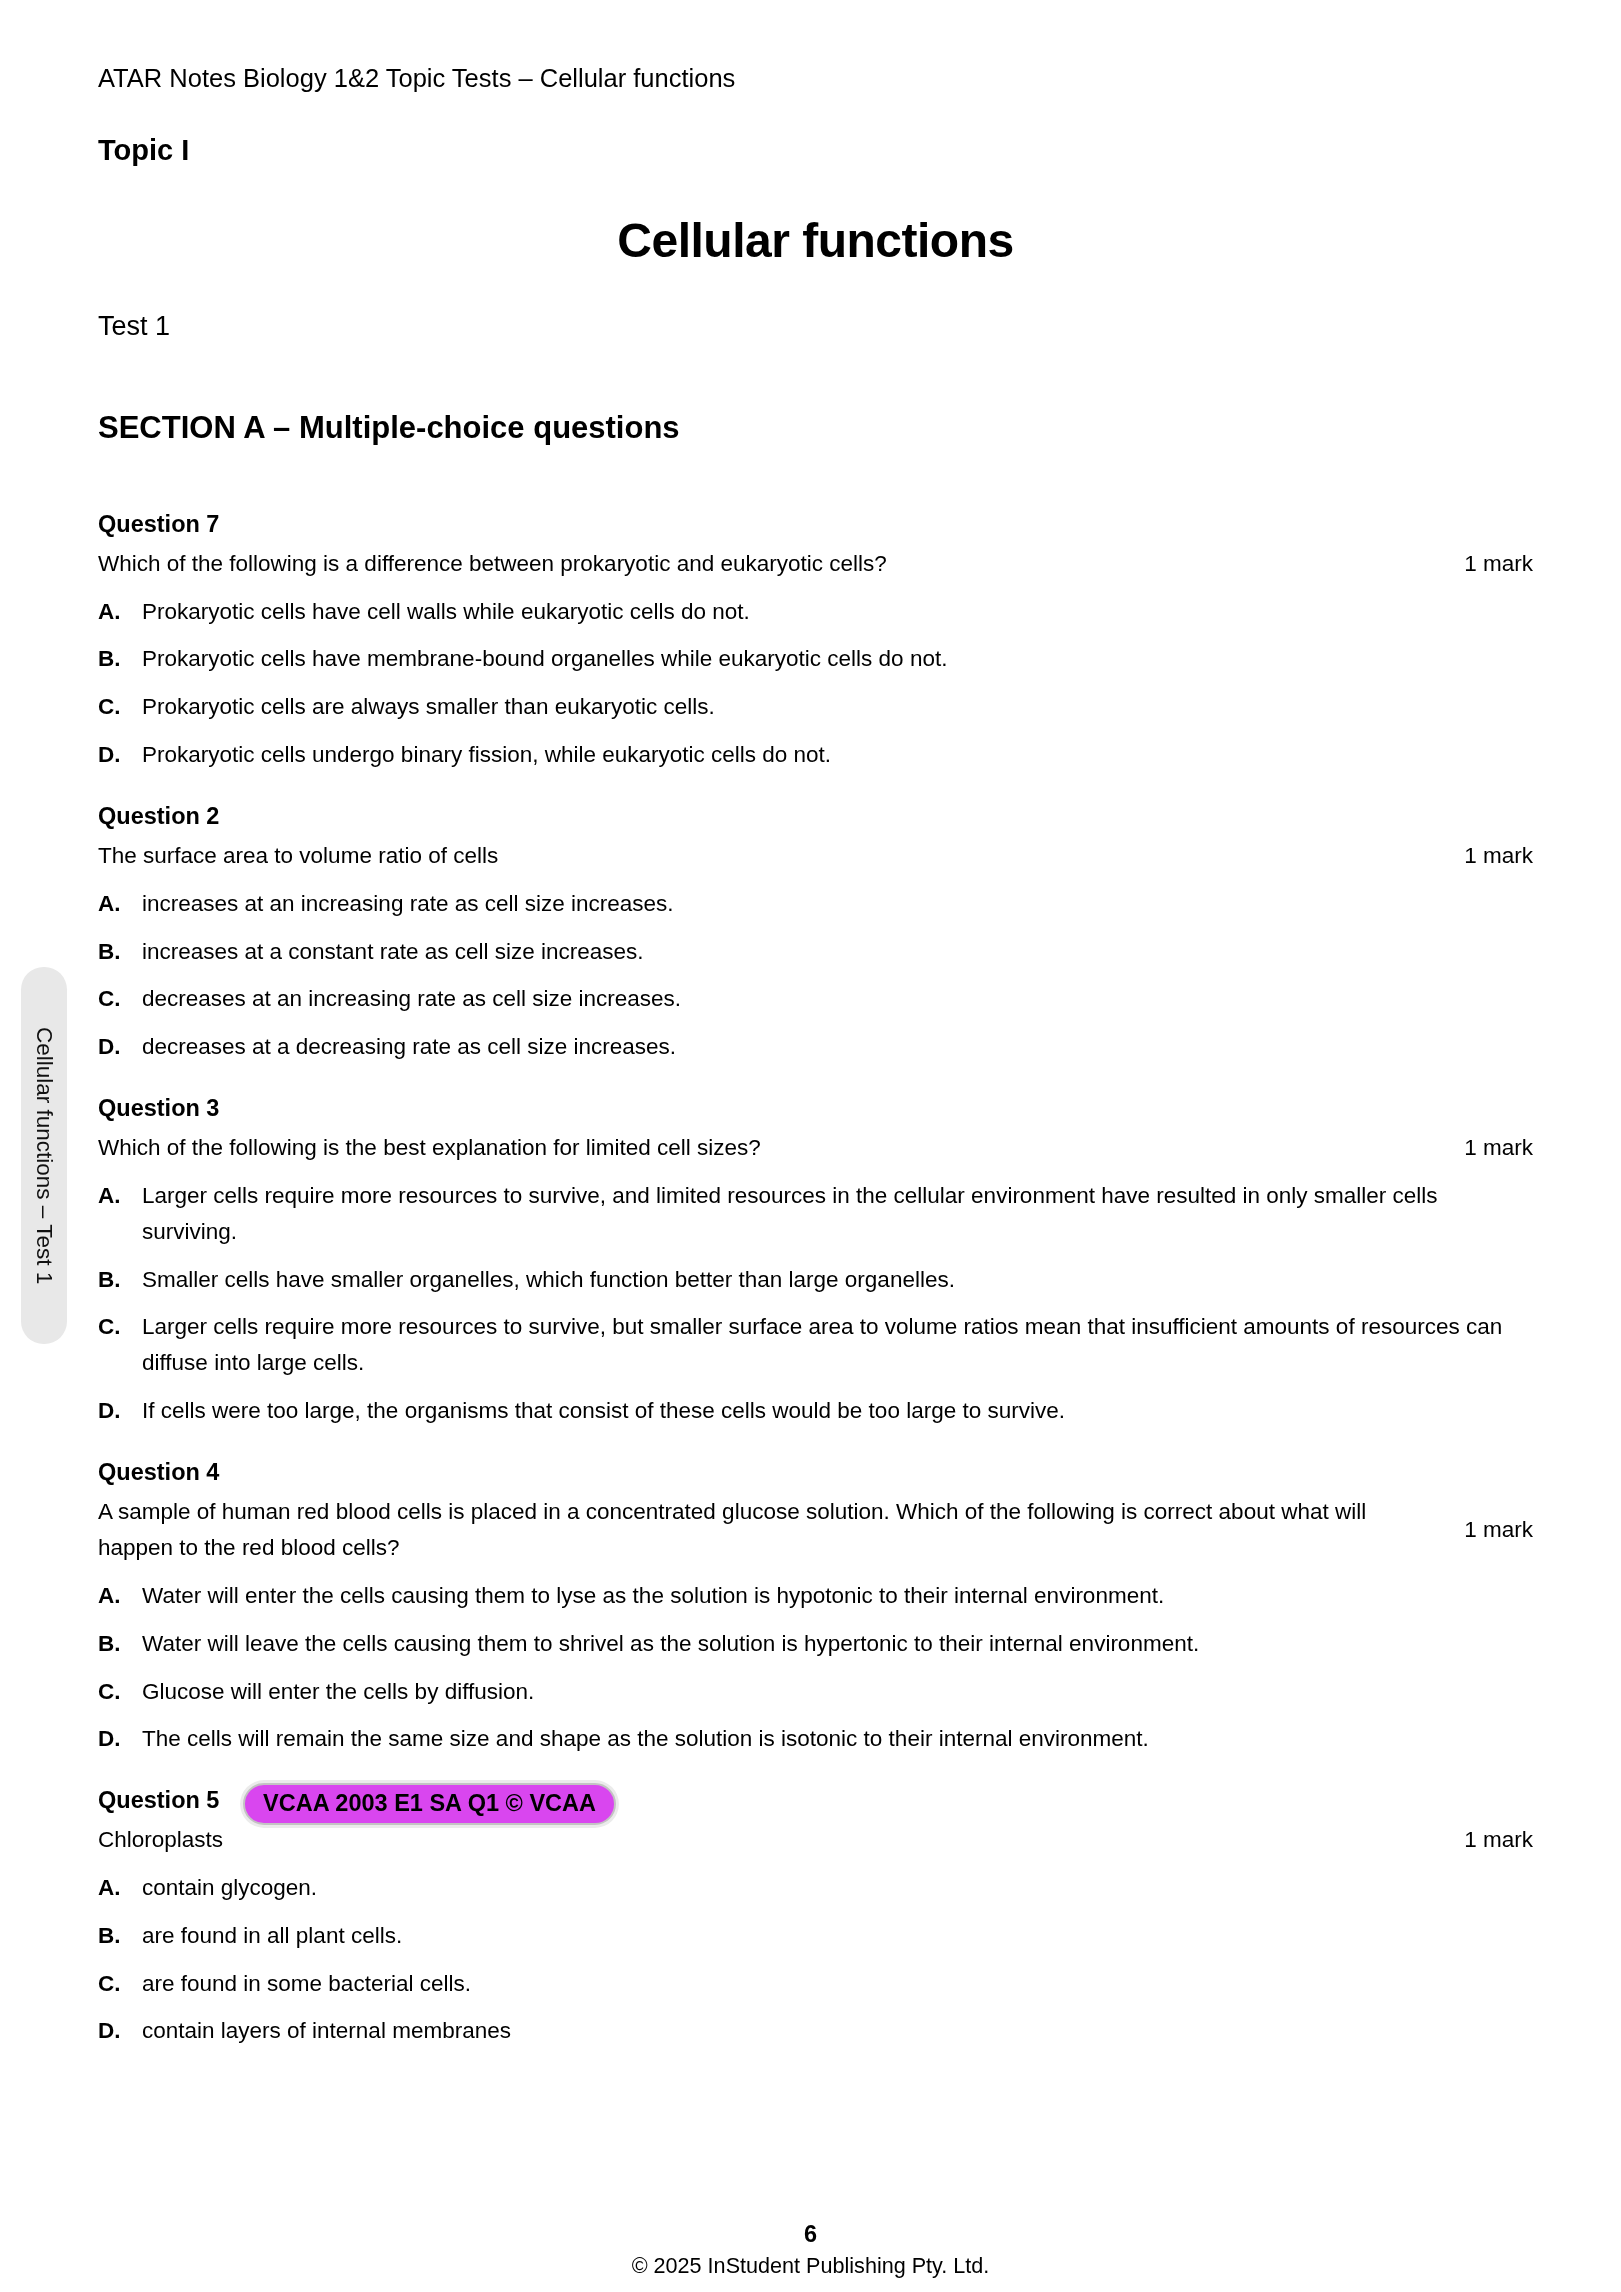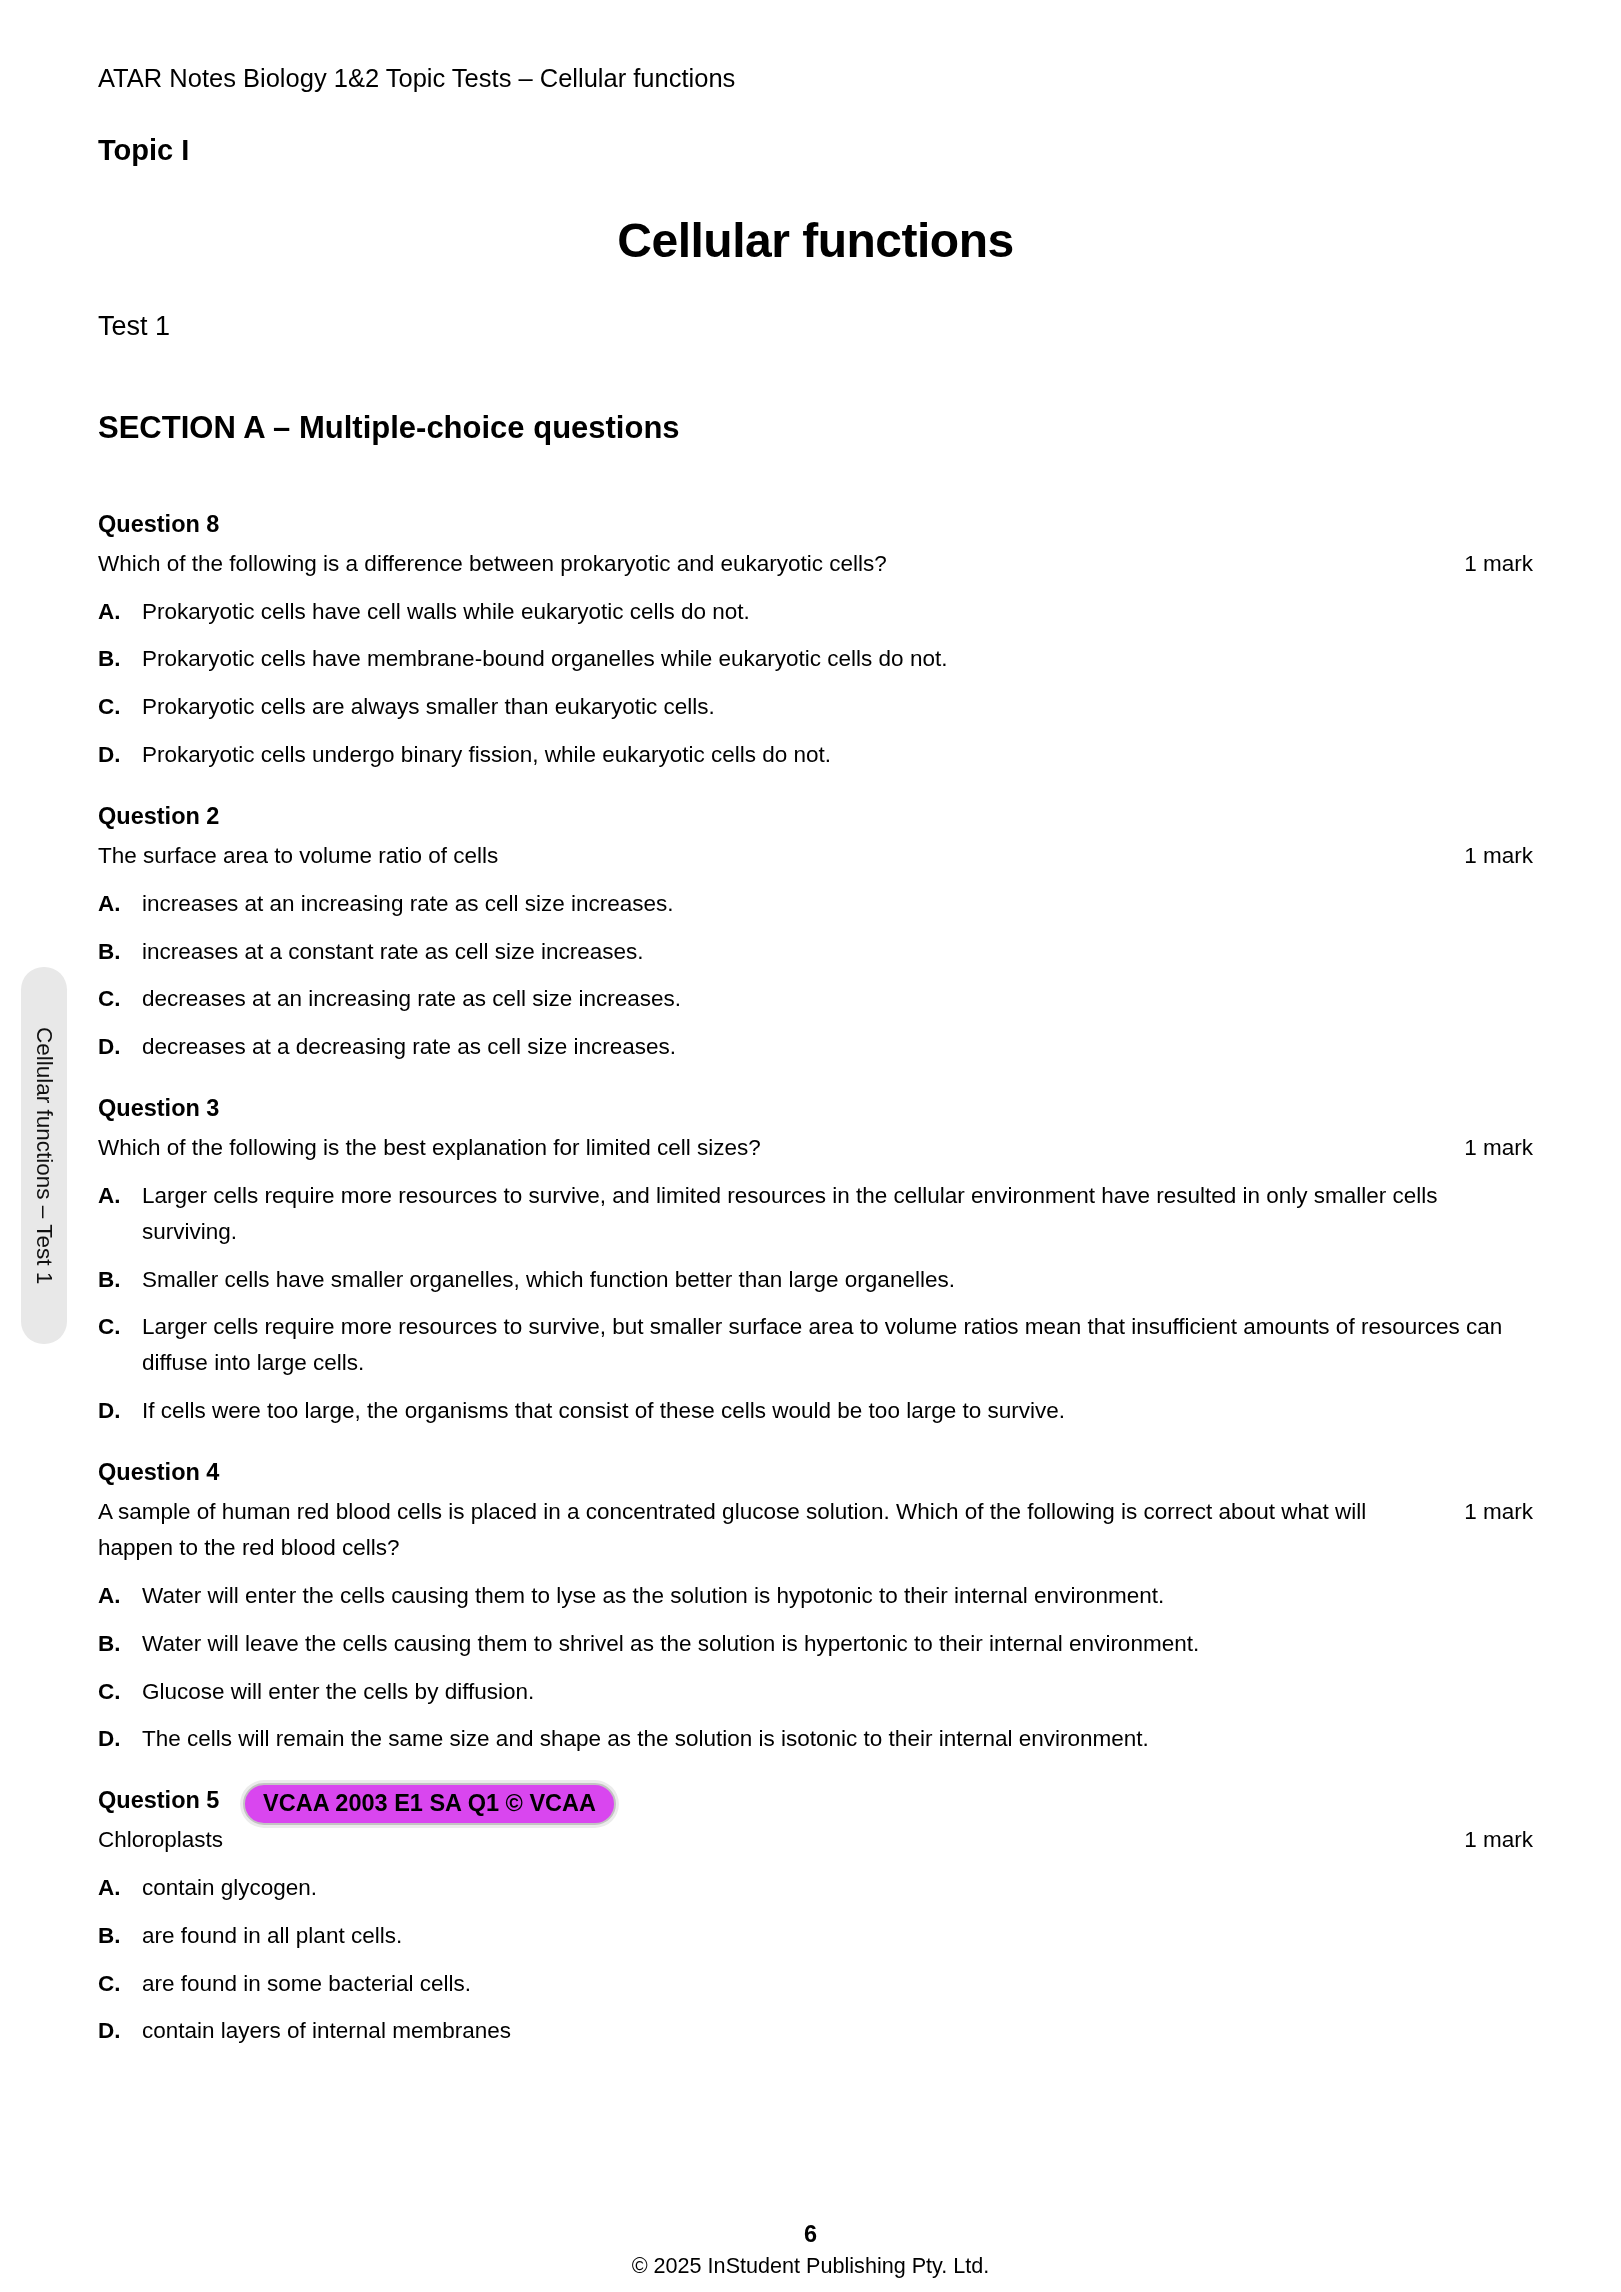"Question 8" span.q-label { text: 8 -> 7 }
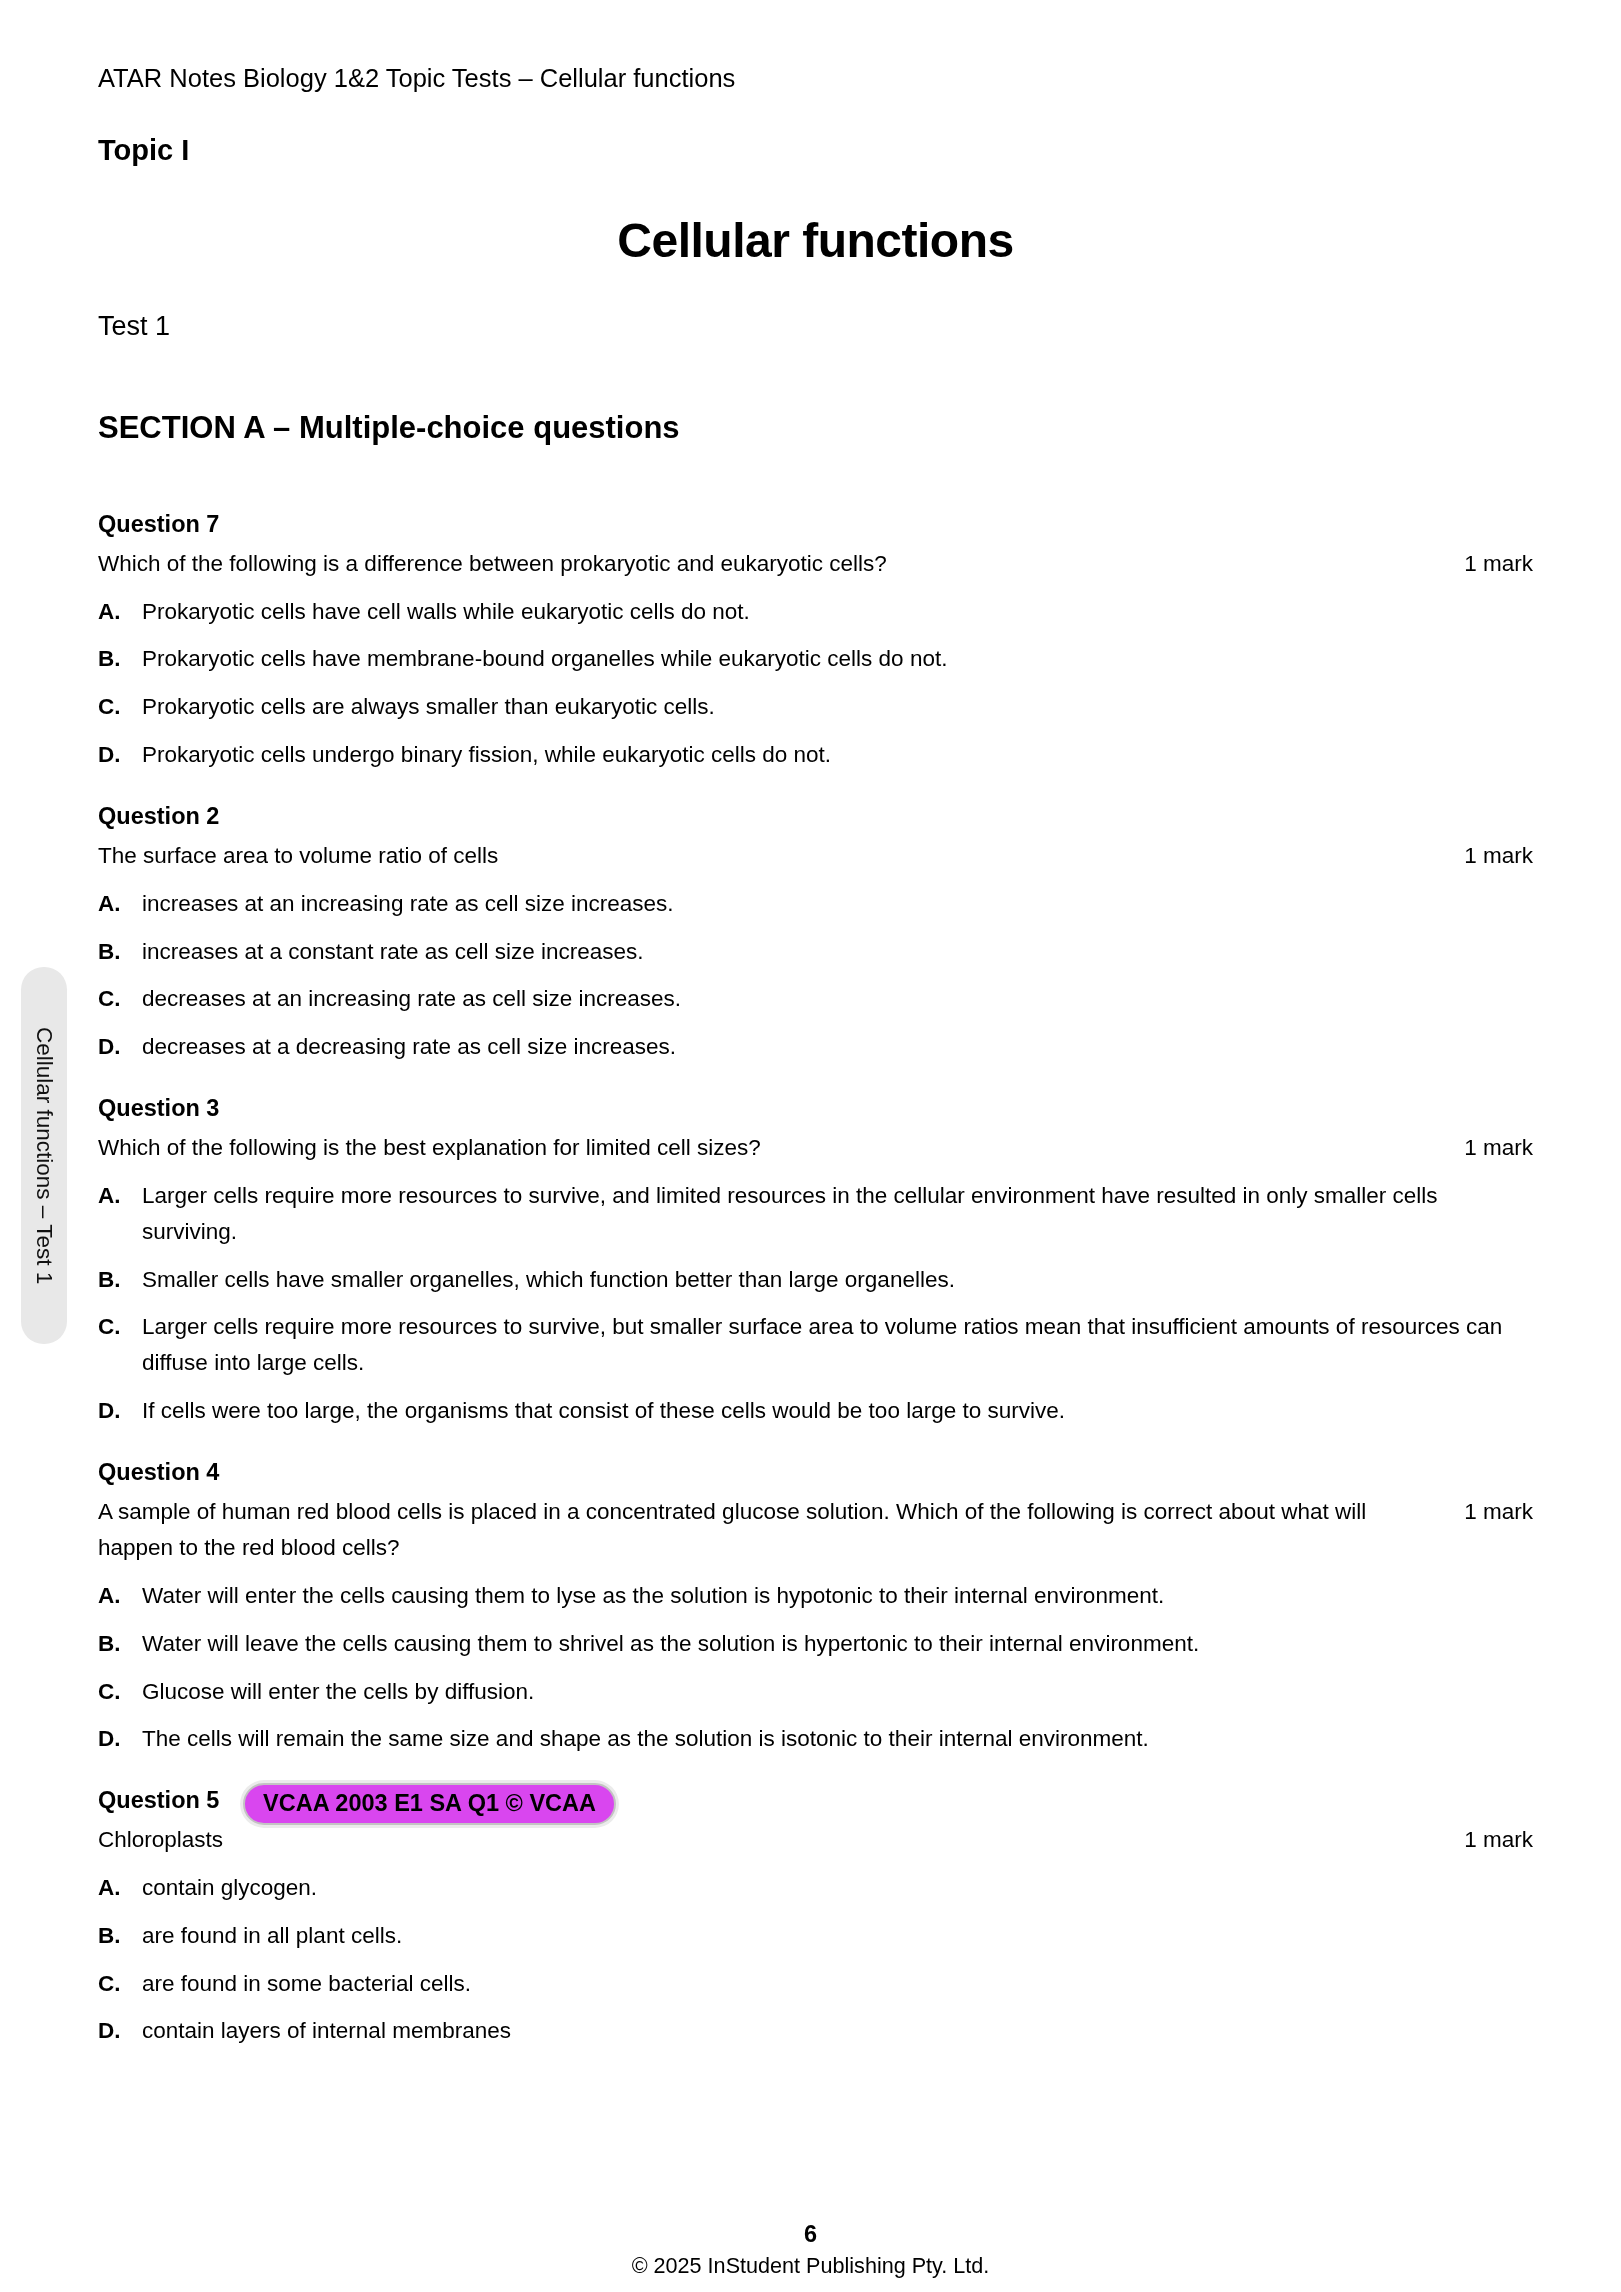"Which of the following is" .stem-row { align-items: flex-start -> center }
